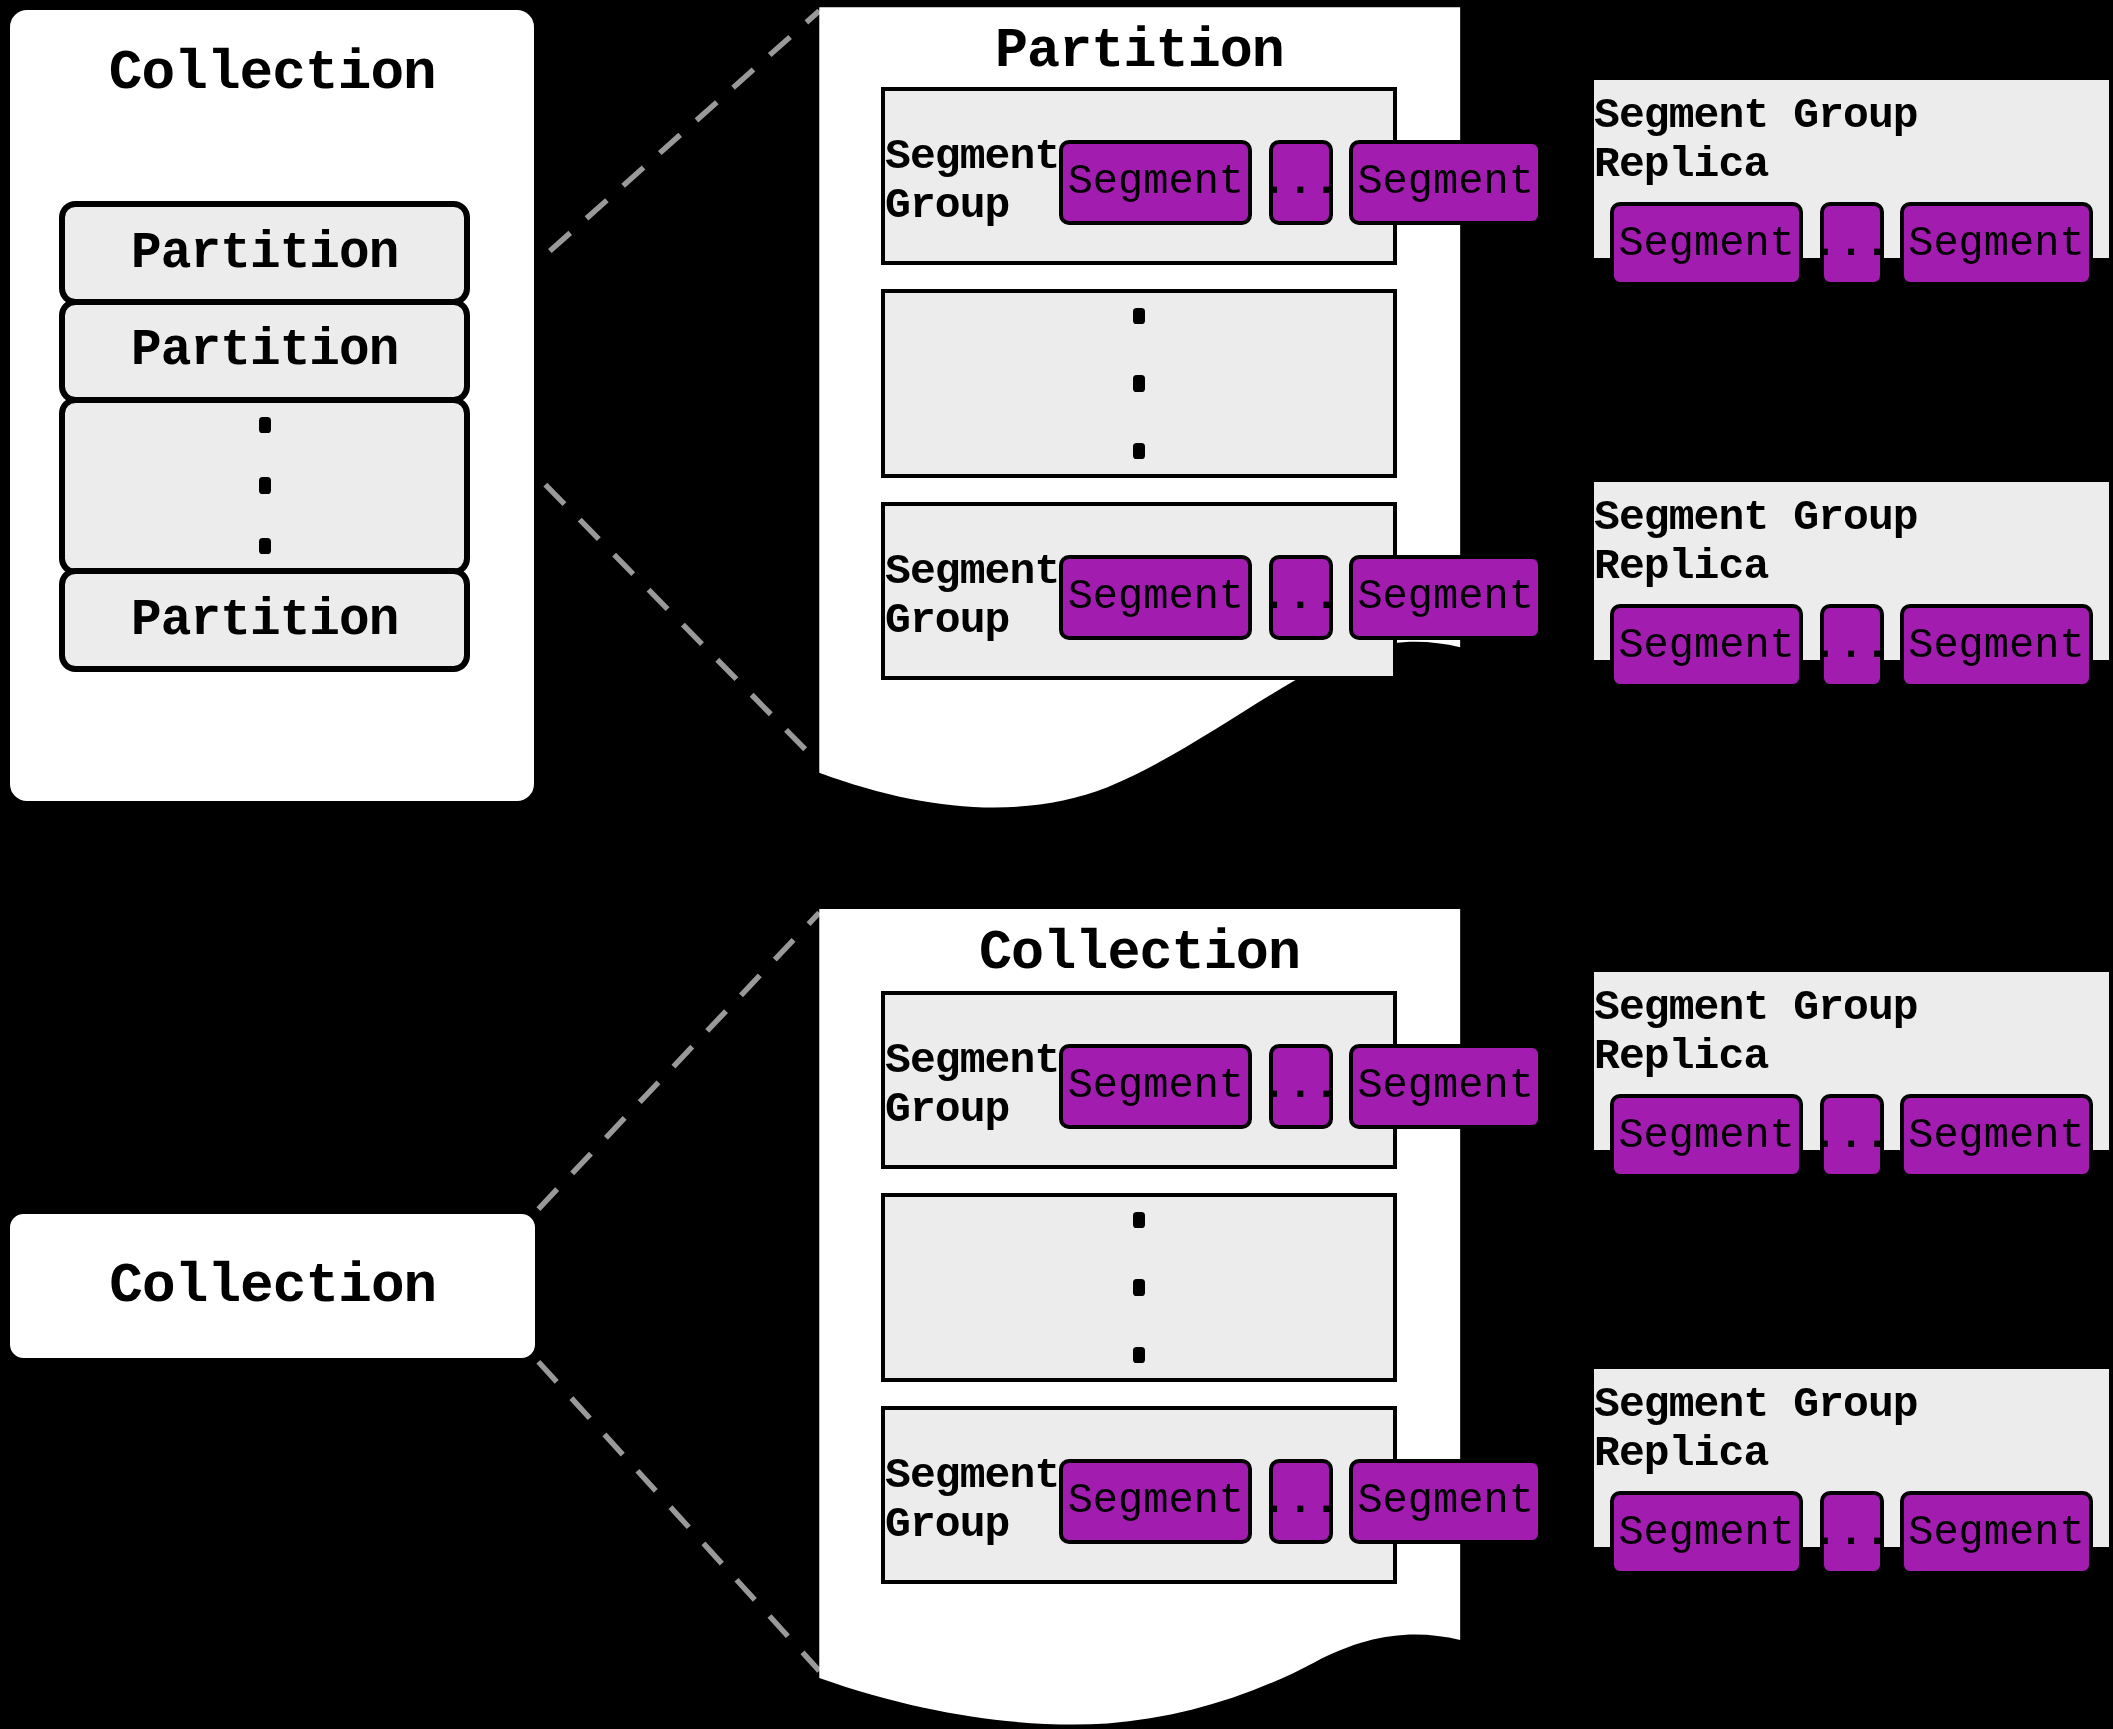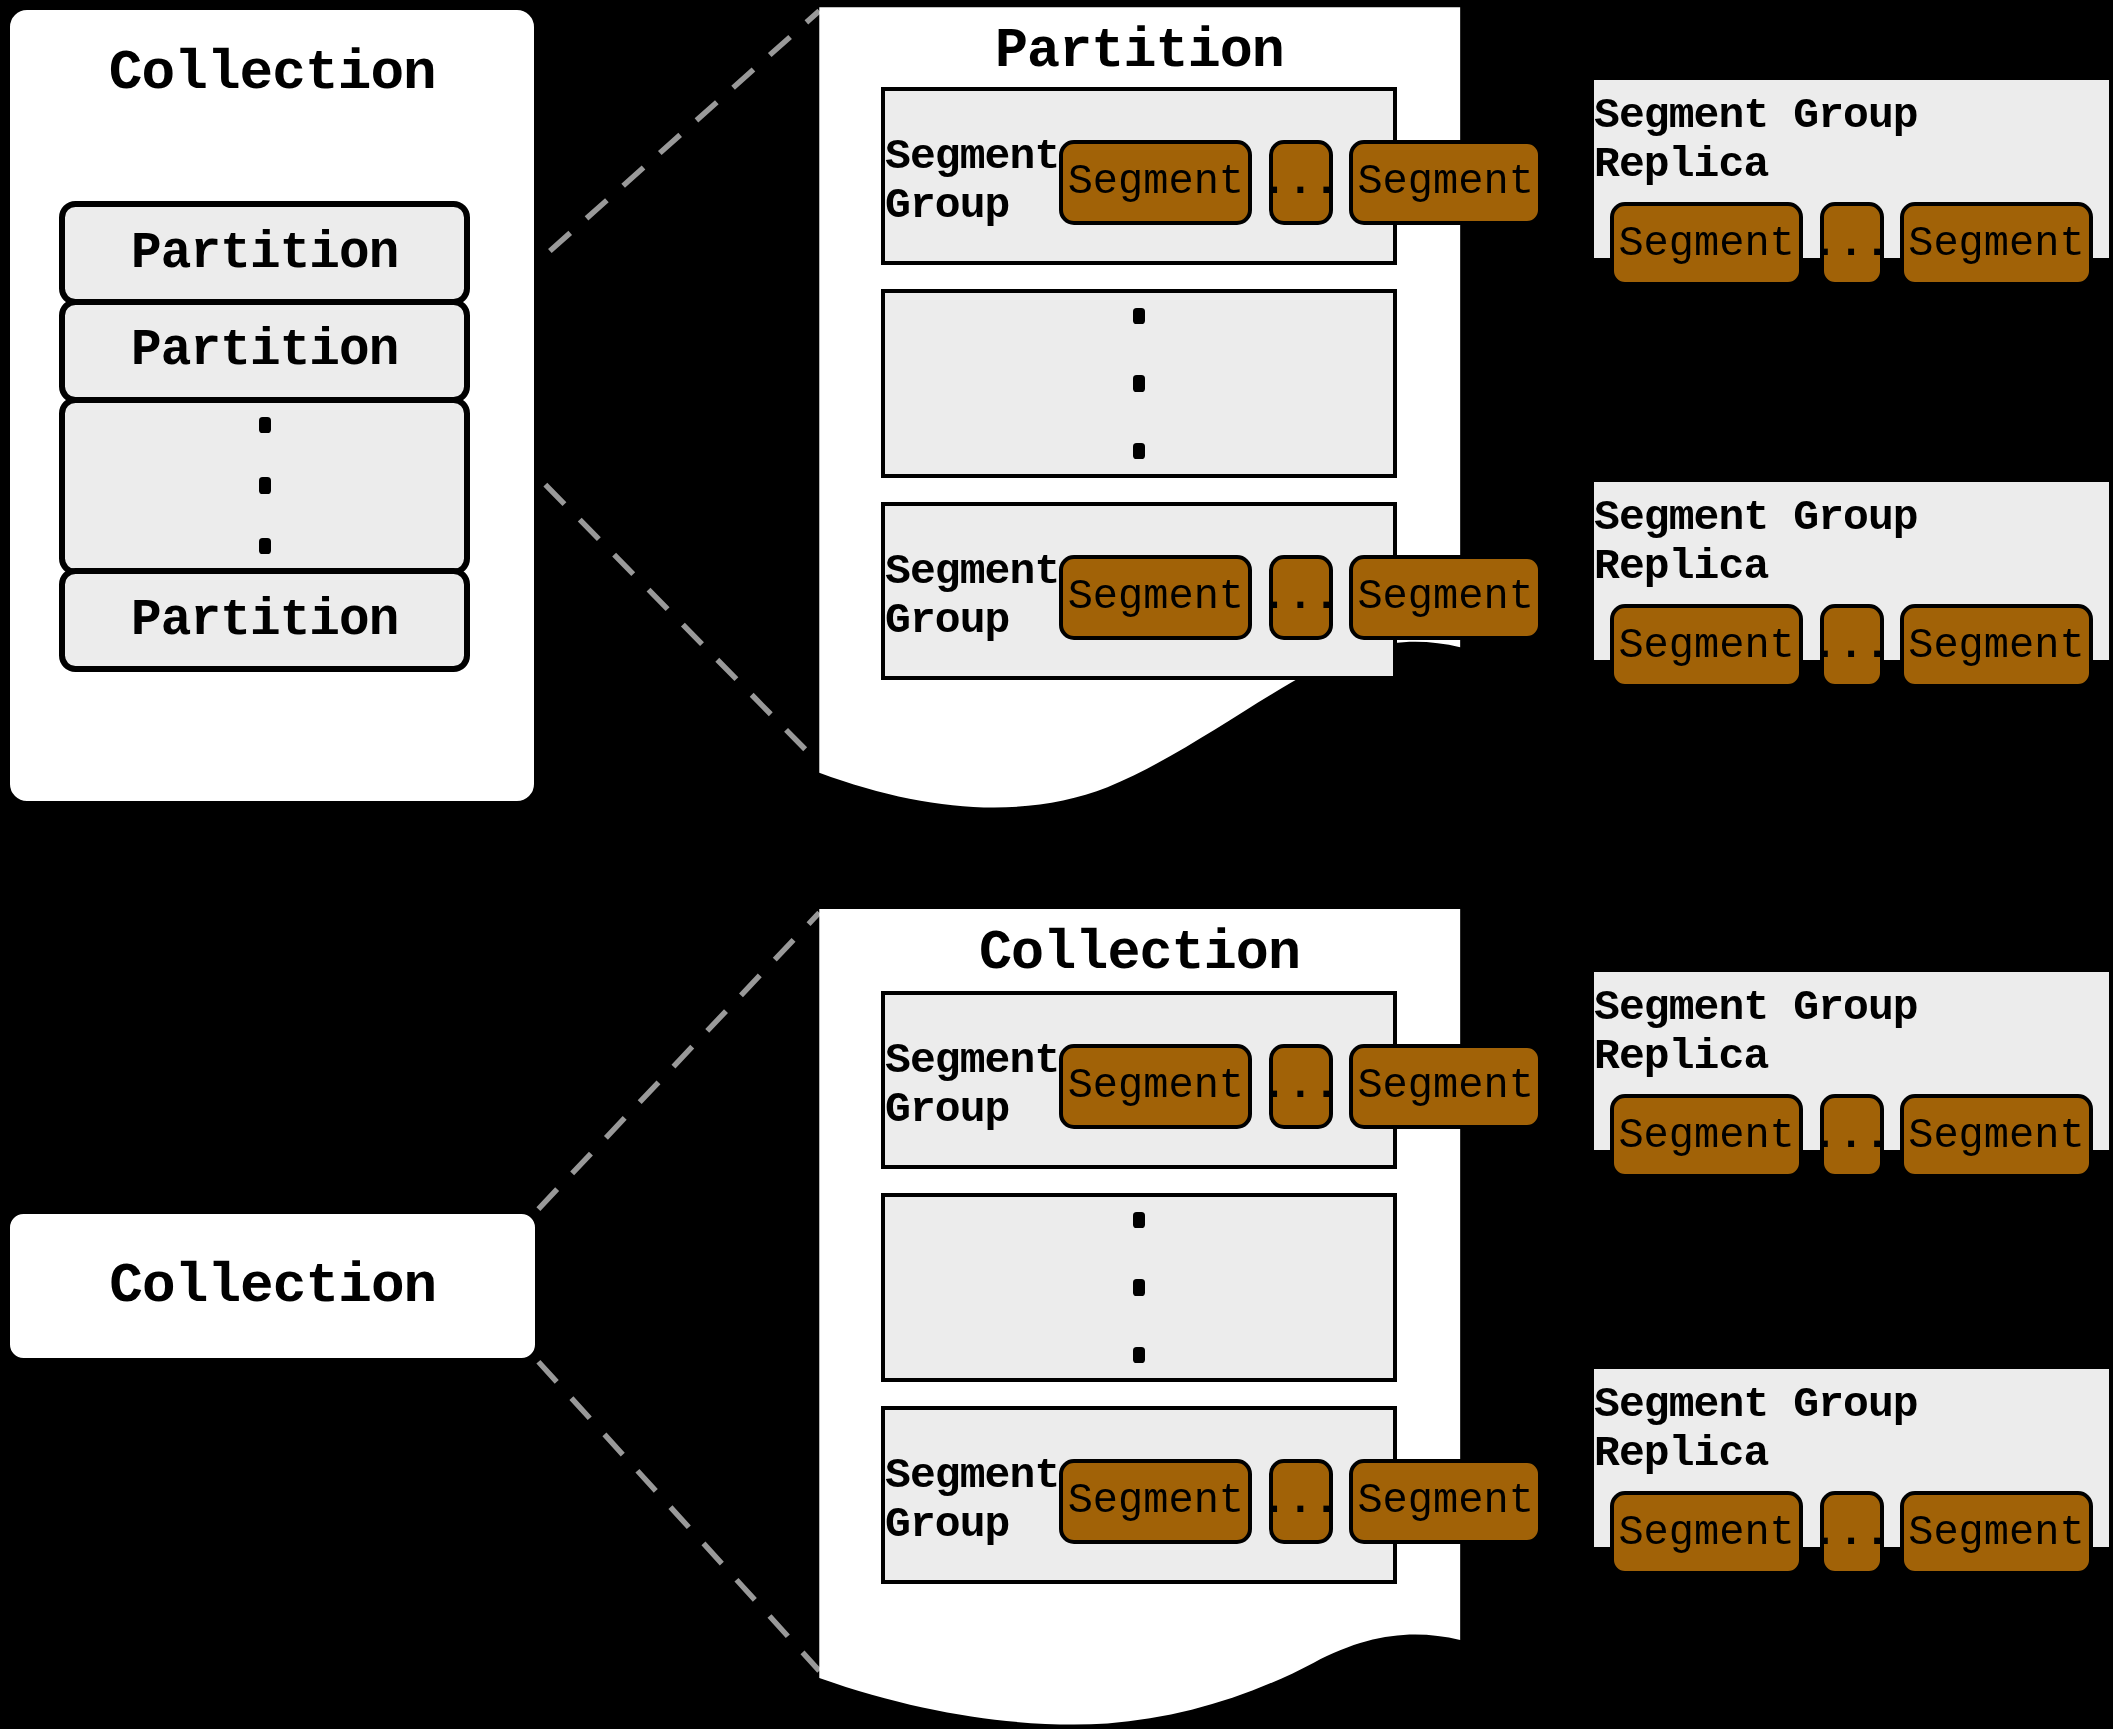"Segment" .seg { background: #a16207 -> #a21caf; border-radius: 15px -> 10px }
